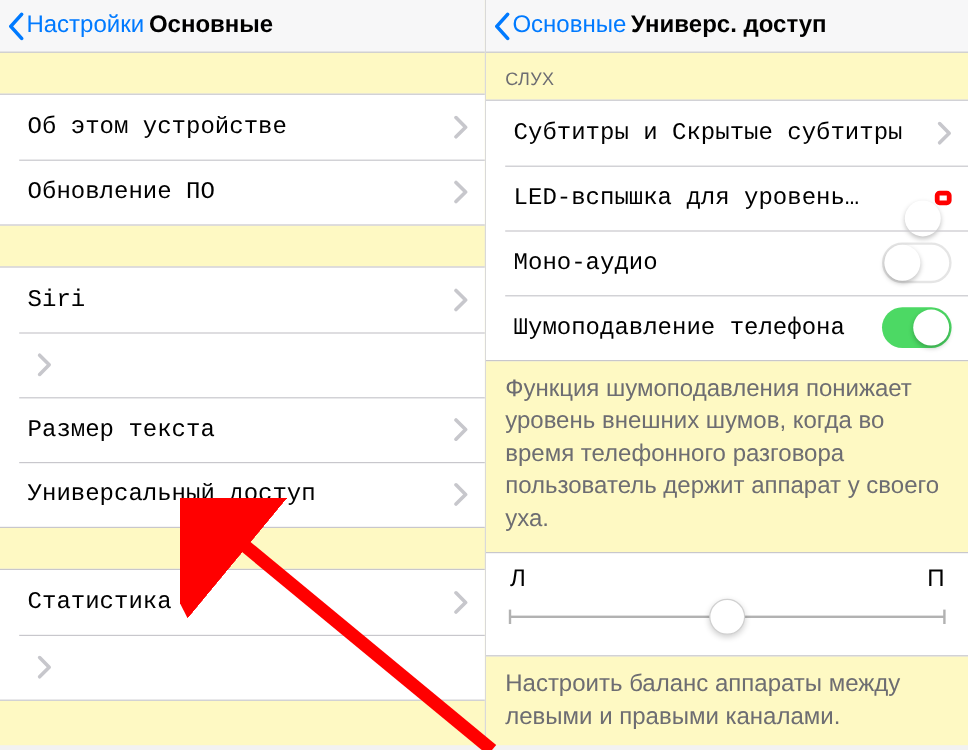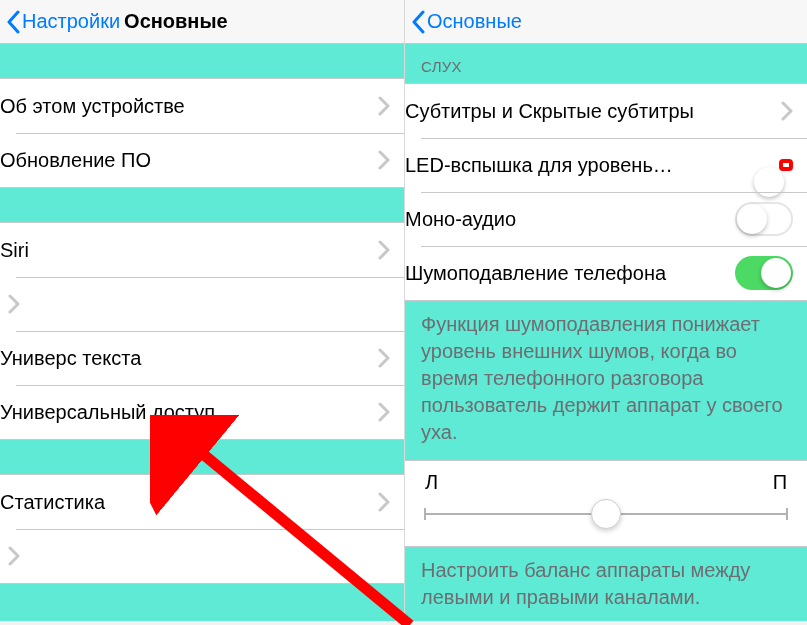"Настройки" .pane { background: #5eead4 -> #fef9c3 }
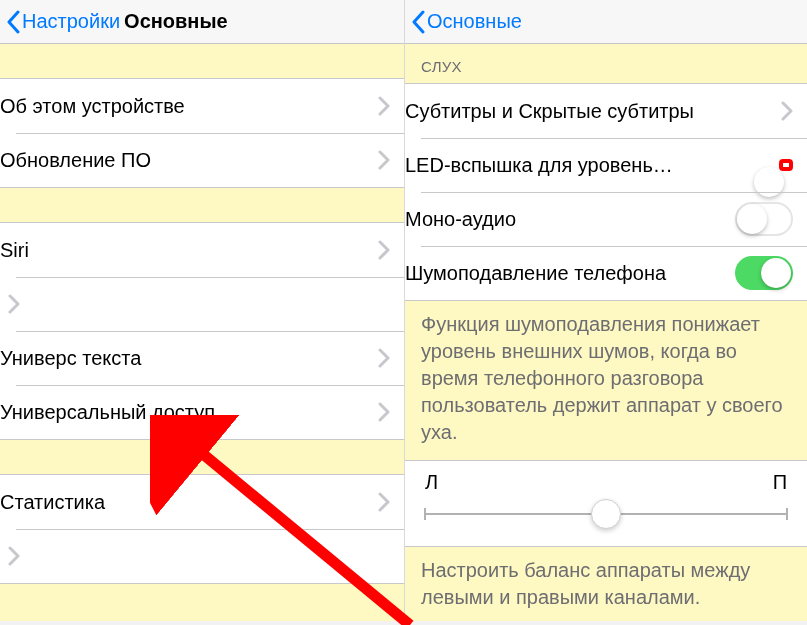"Универс. доступ" div.title { html: none -> <div>Универс. доступ</div> }
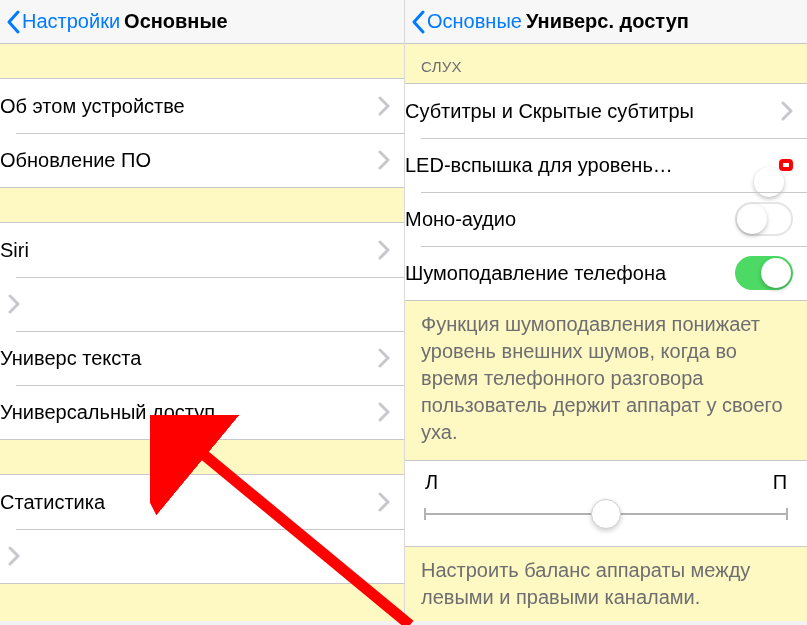"Об этом устройстве" .row { font-family: none -> Liberation Mono, monospace; padding: 0 14px 0 0 -> 0 14px 0 23px }
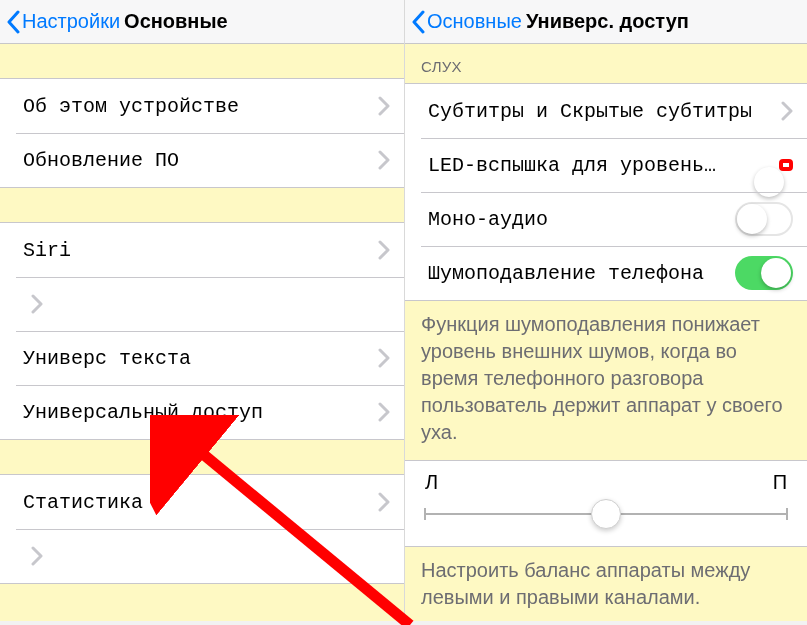"Универс текста" span.label { text: Универс -> Размер }
